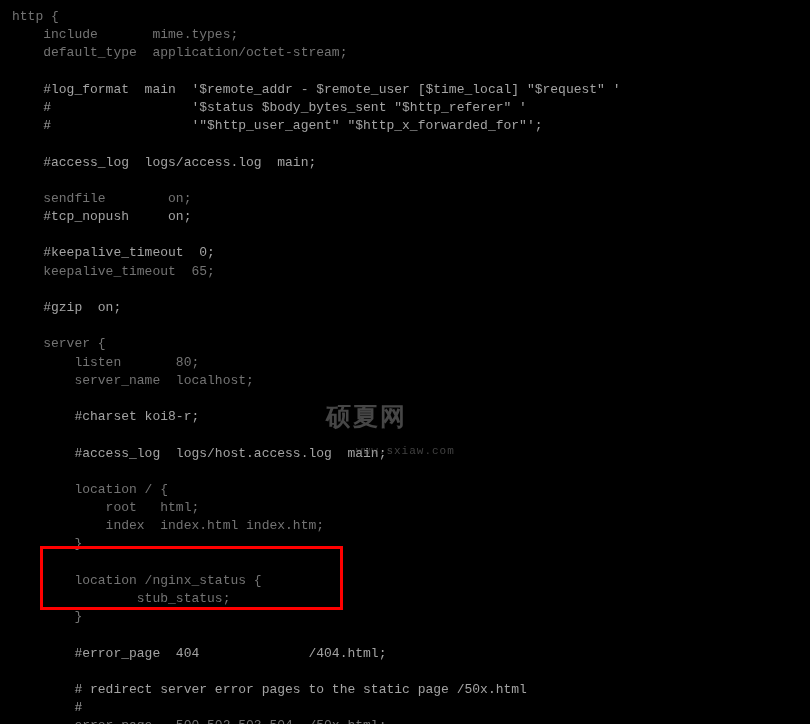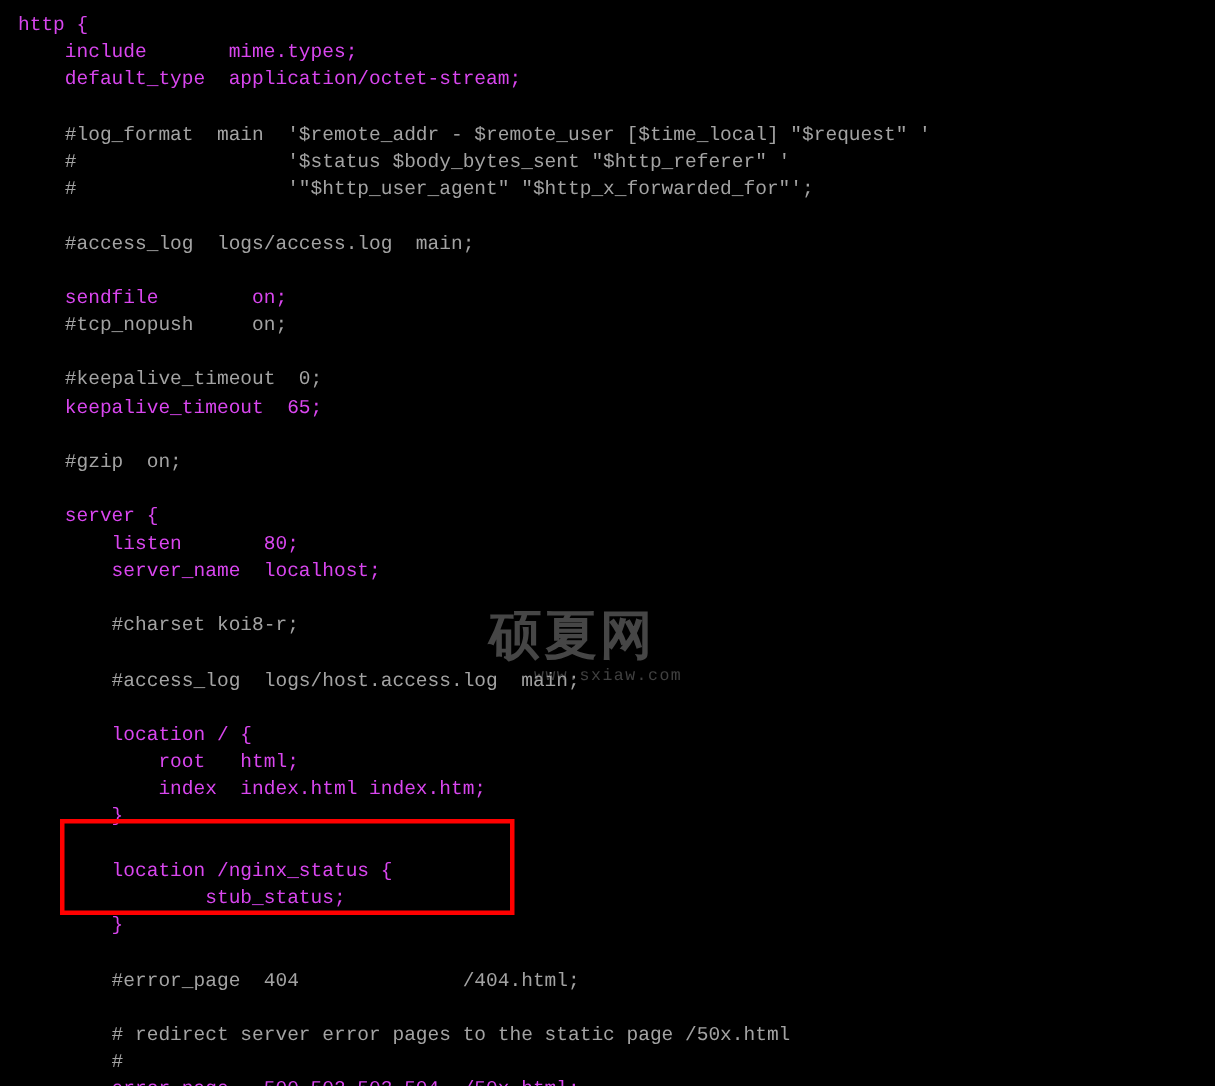"http {" .white { color: #d946ef -> #737373 }
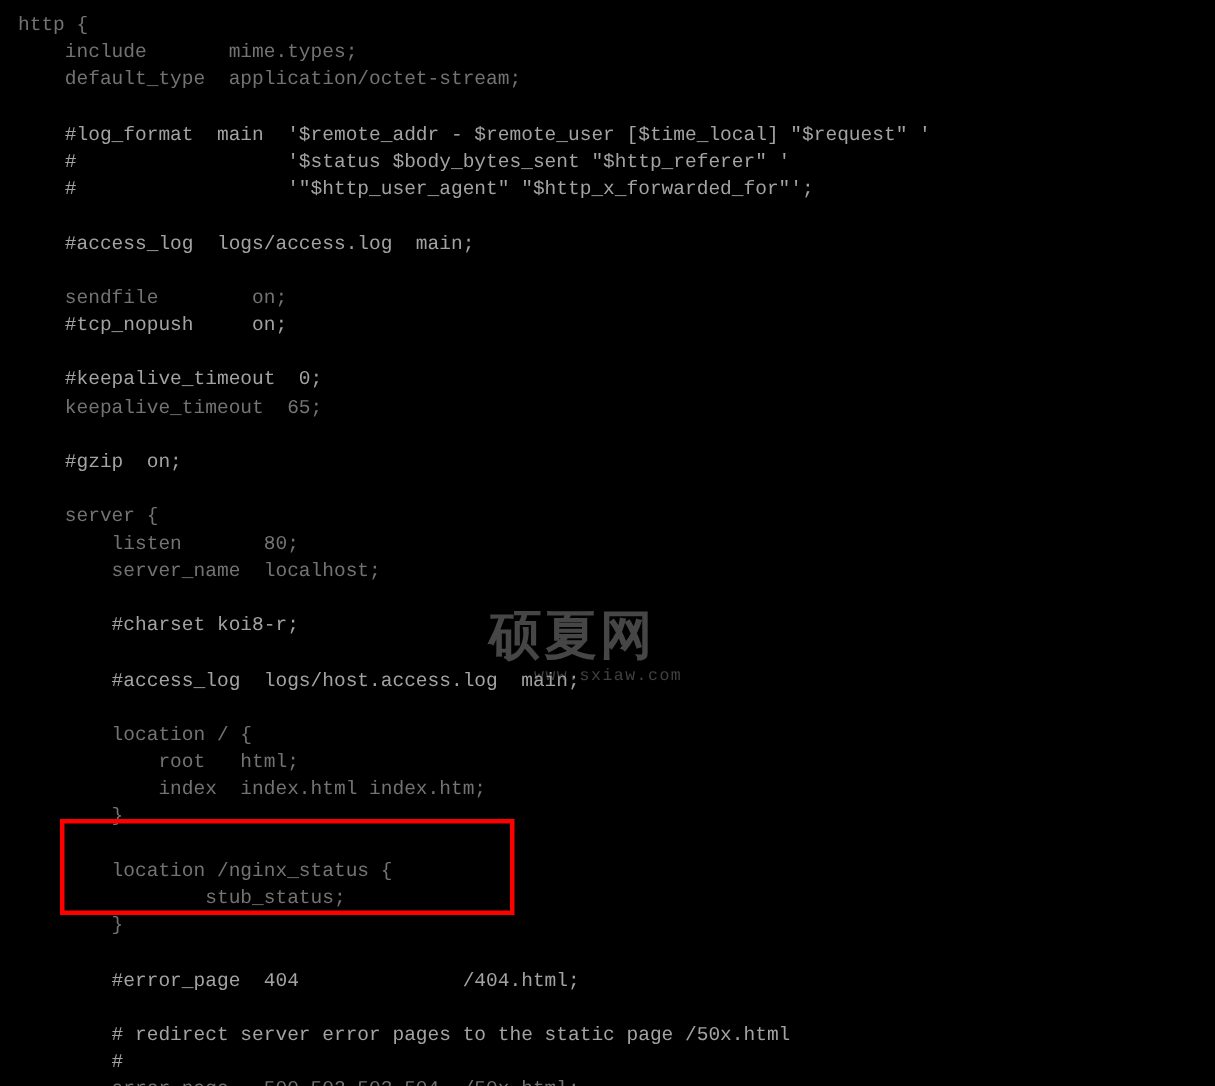"硕夏网" .watermark-main { font-size: 35px -> 25px }
